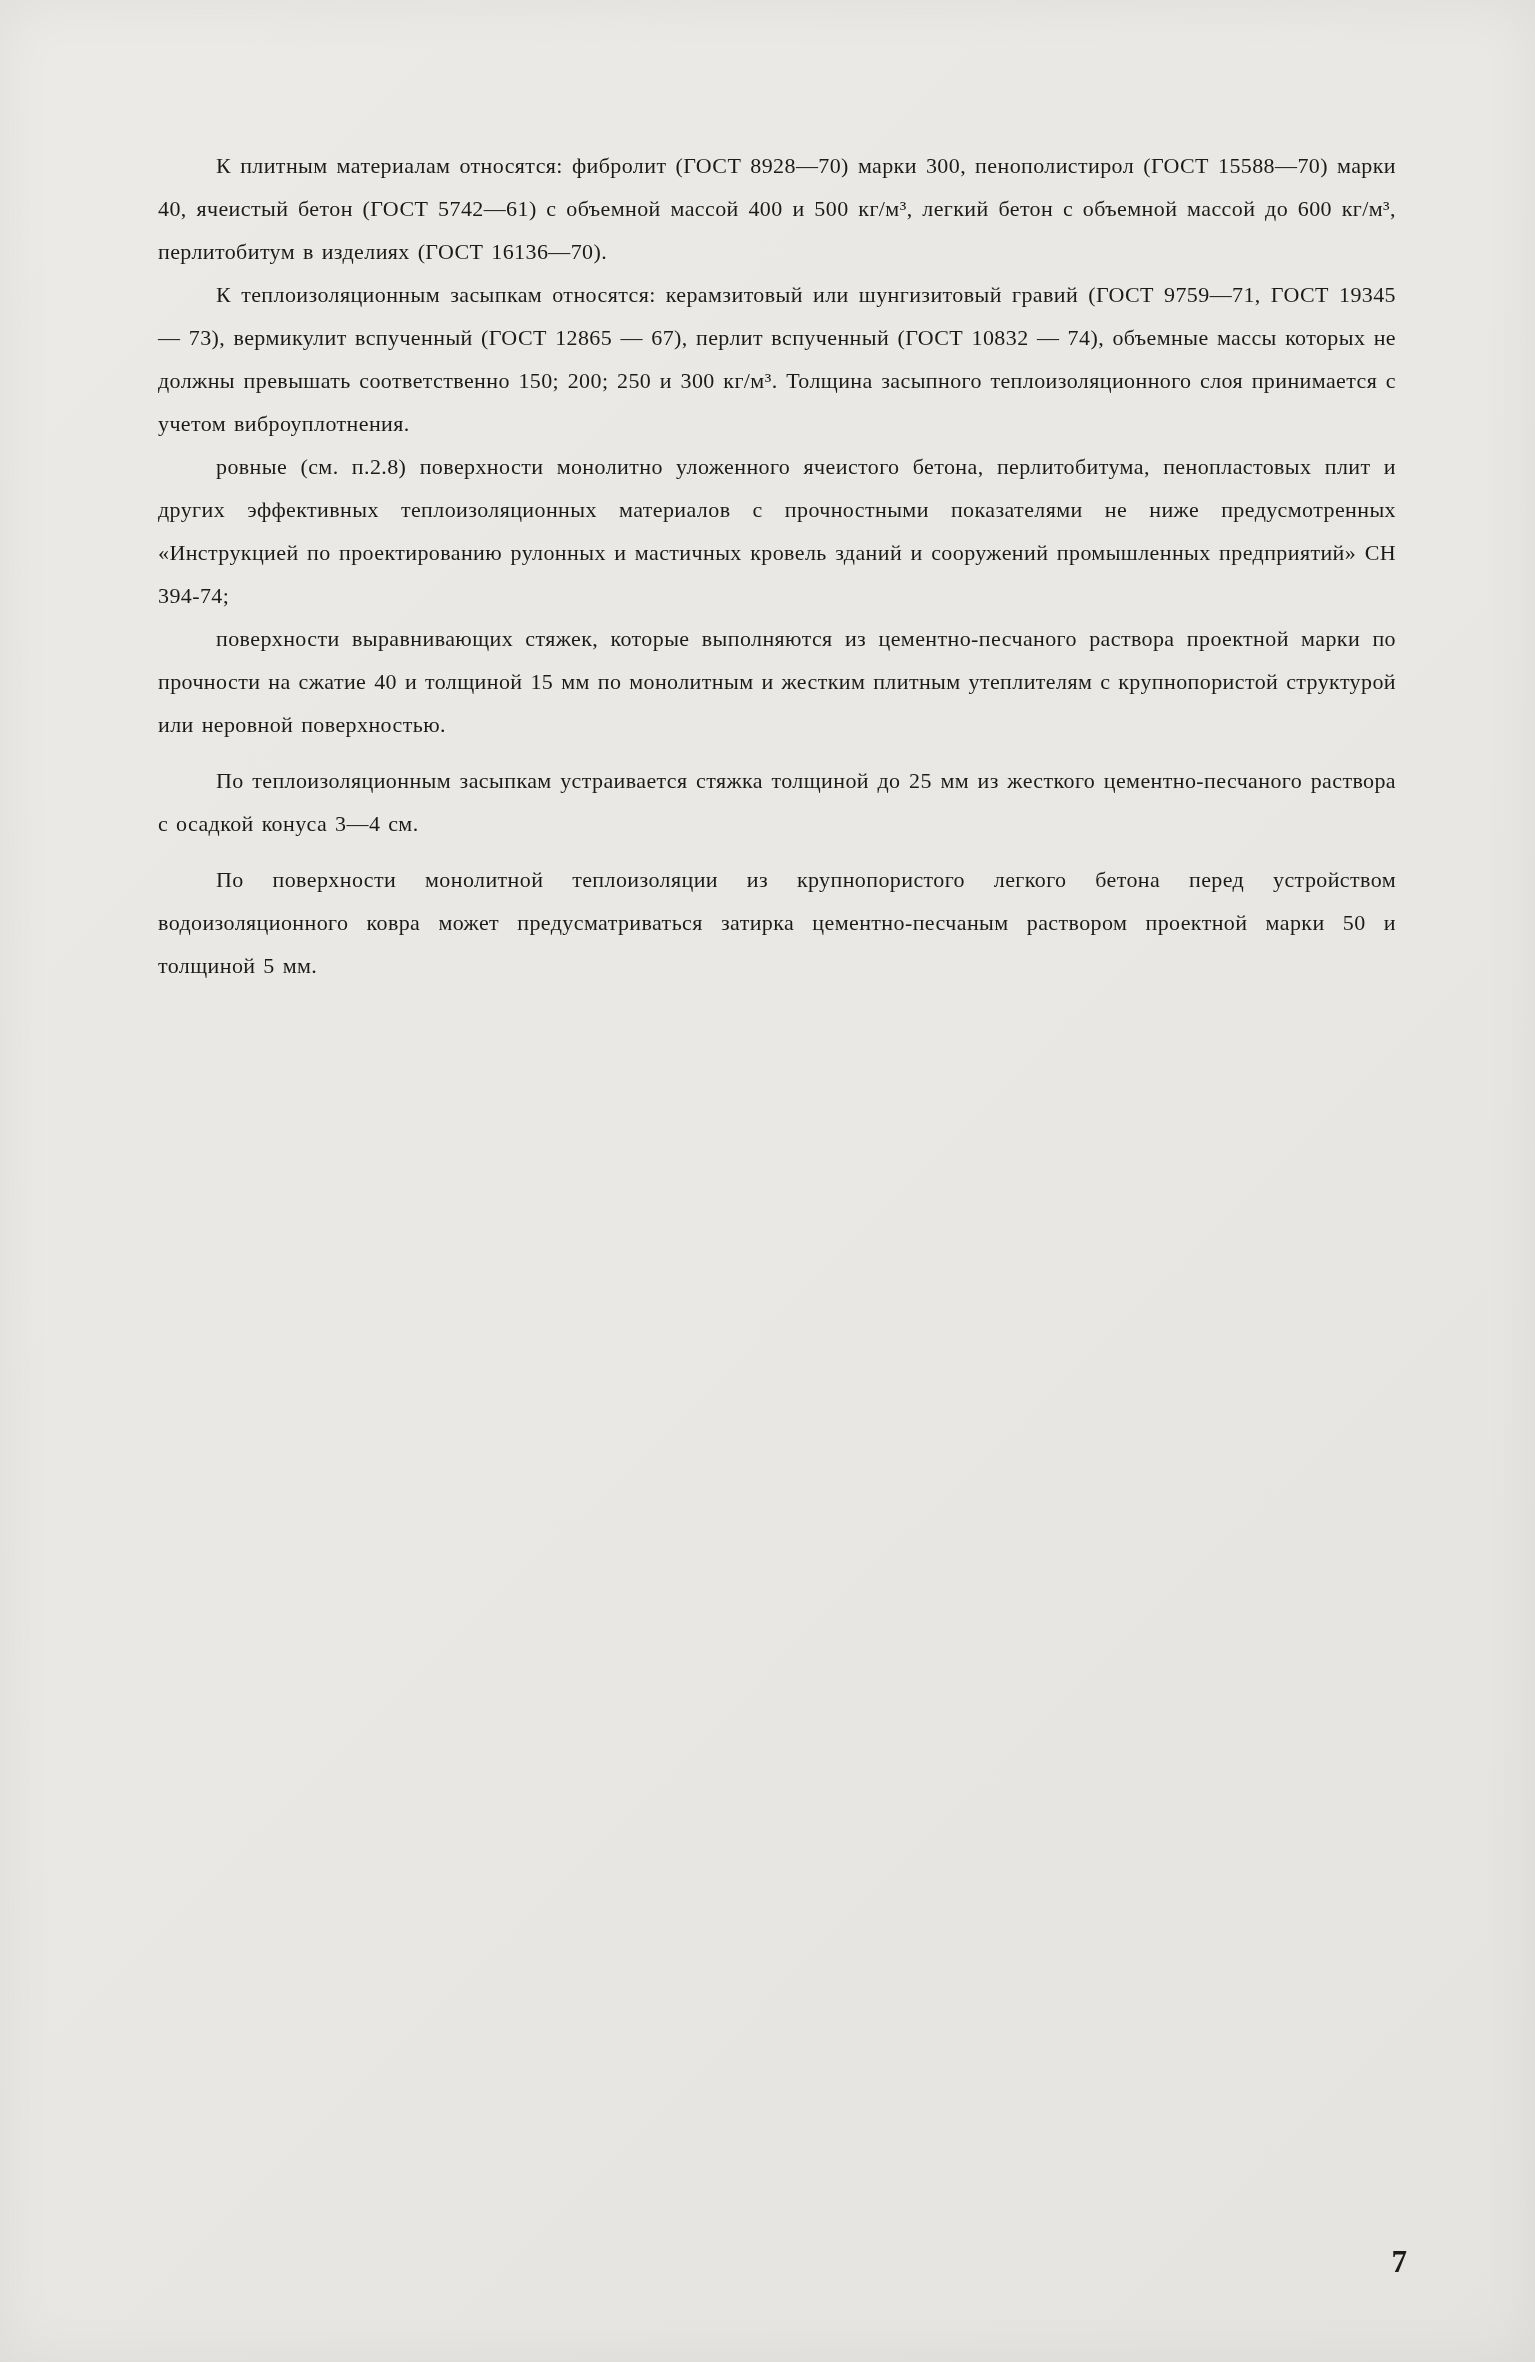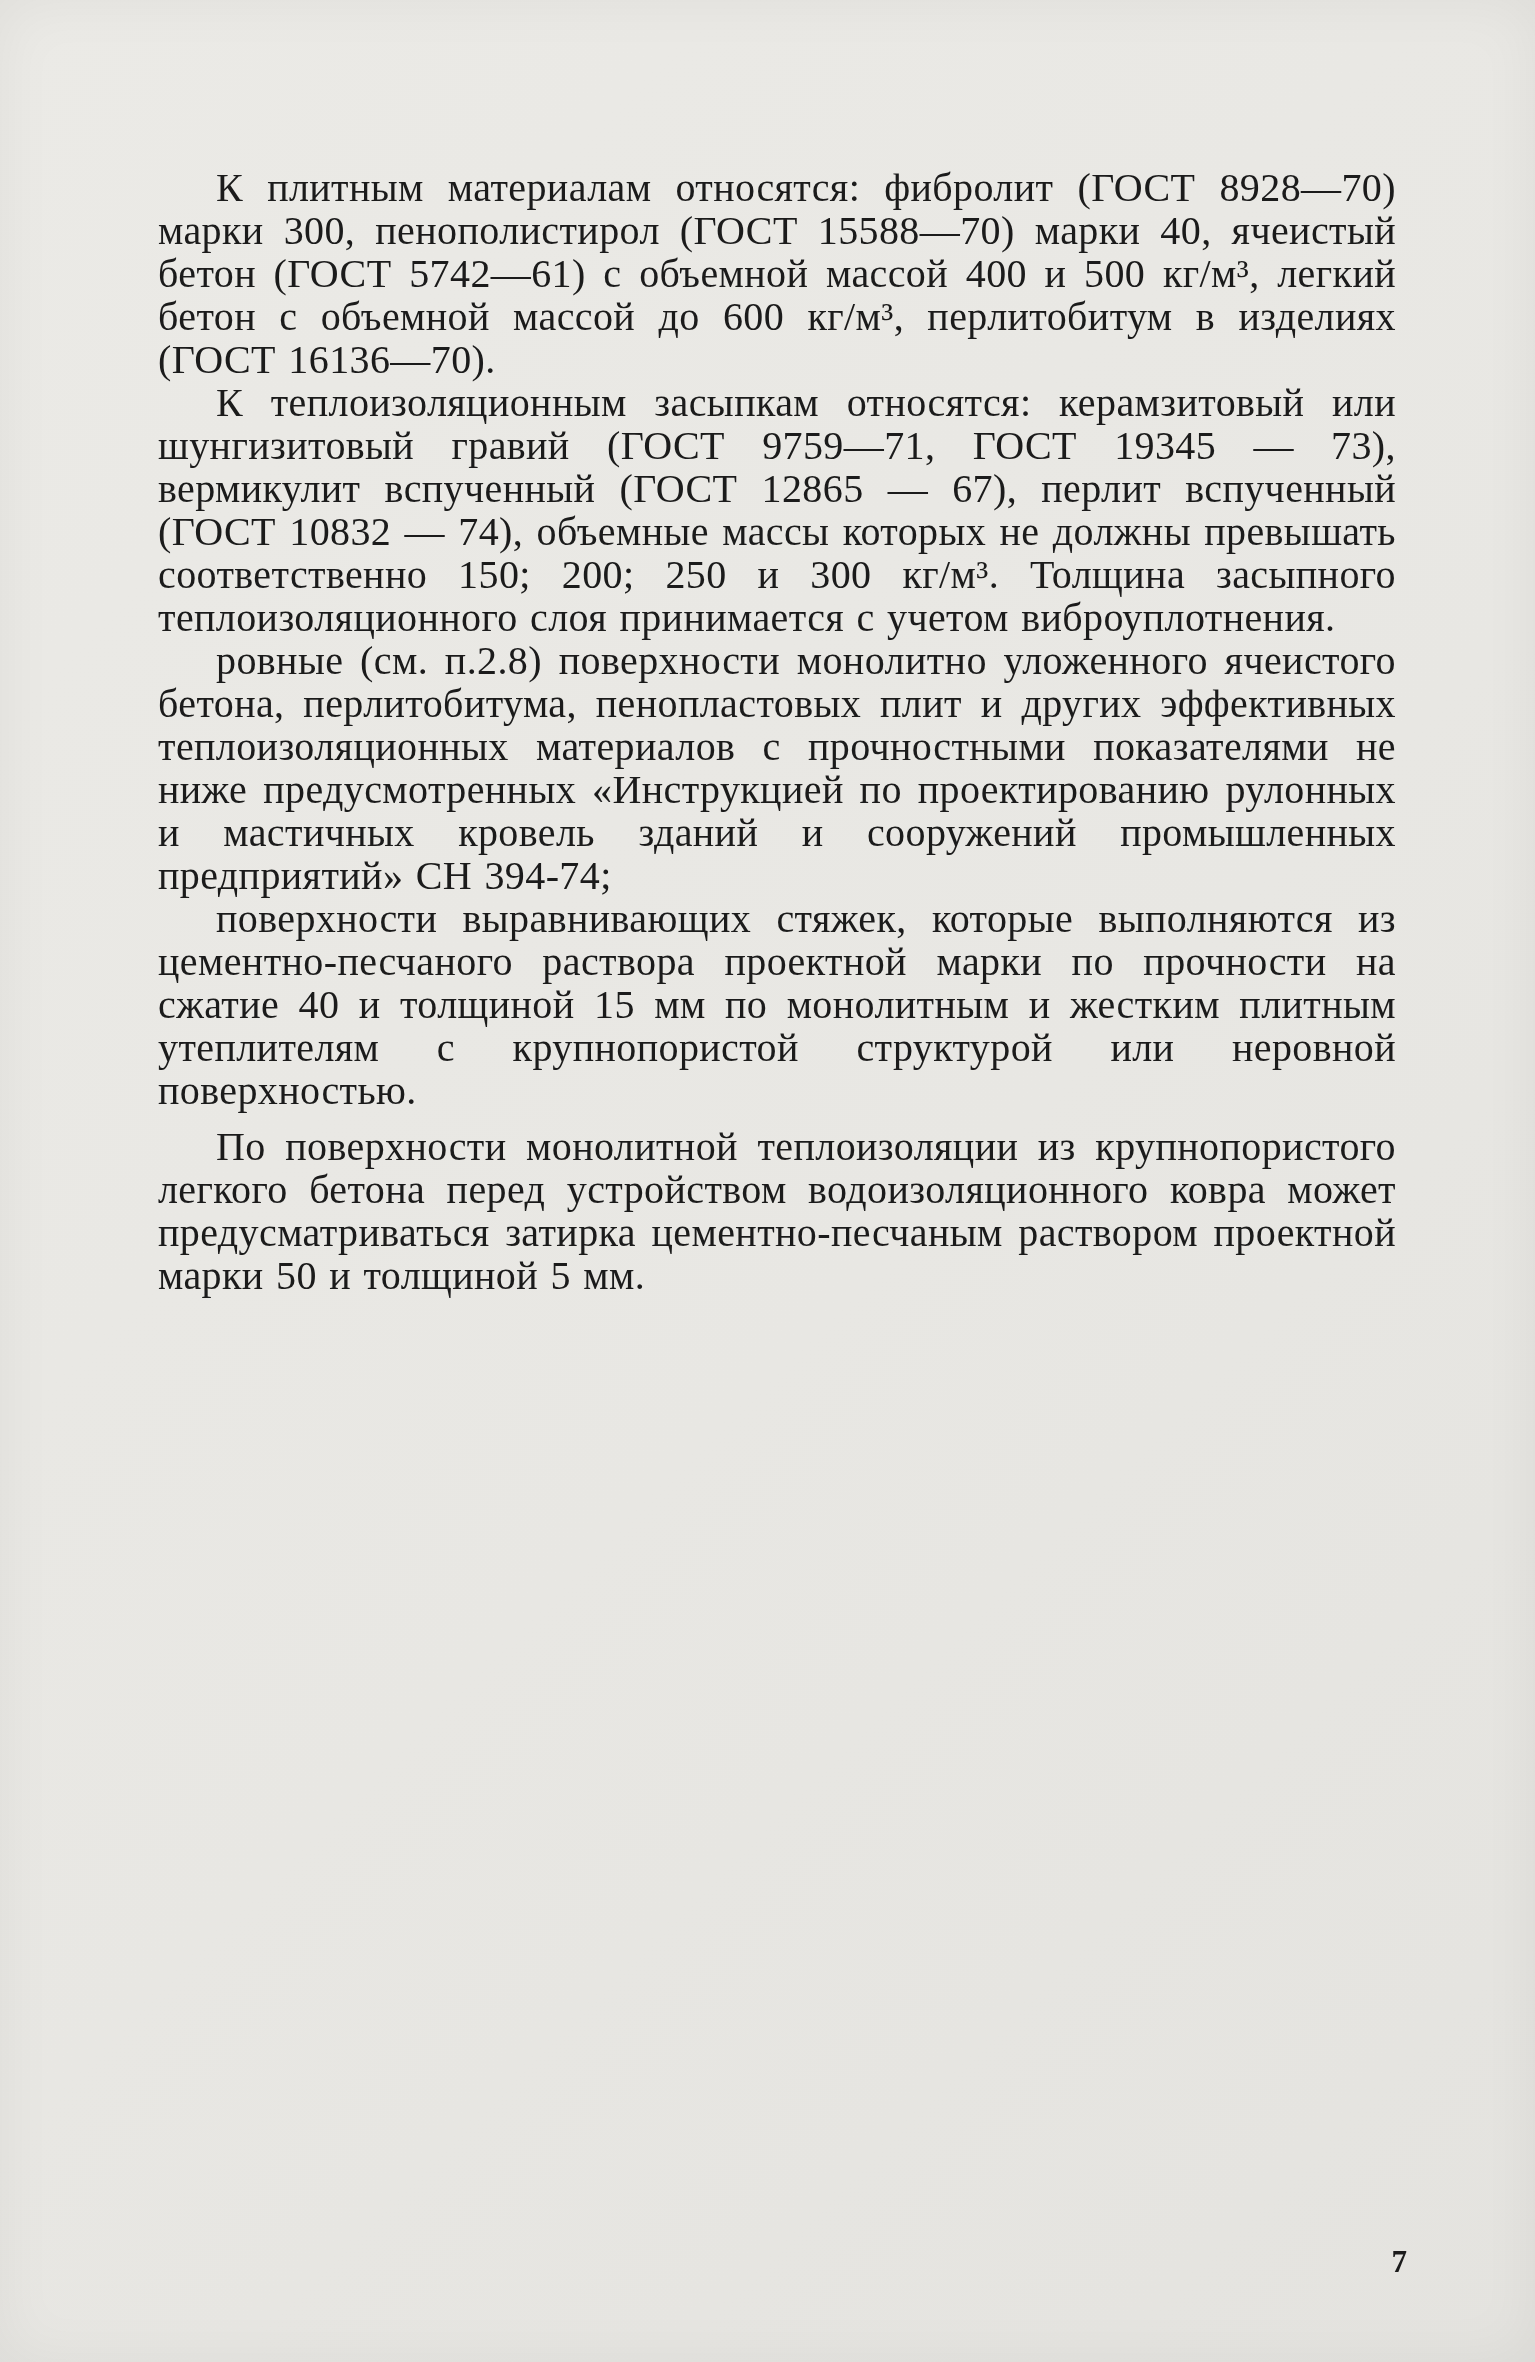"К плитным материалам относятся: фибролит" .text-block { font-size: 40px -> 22px; top: 166px -> 144px }
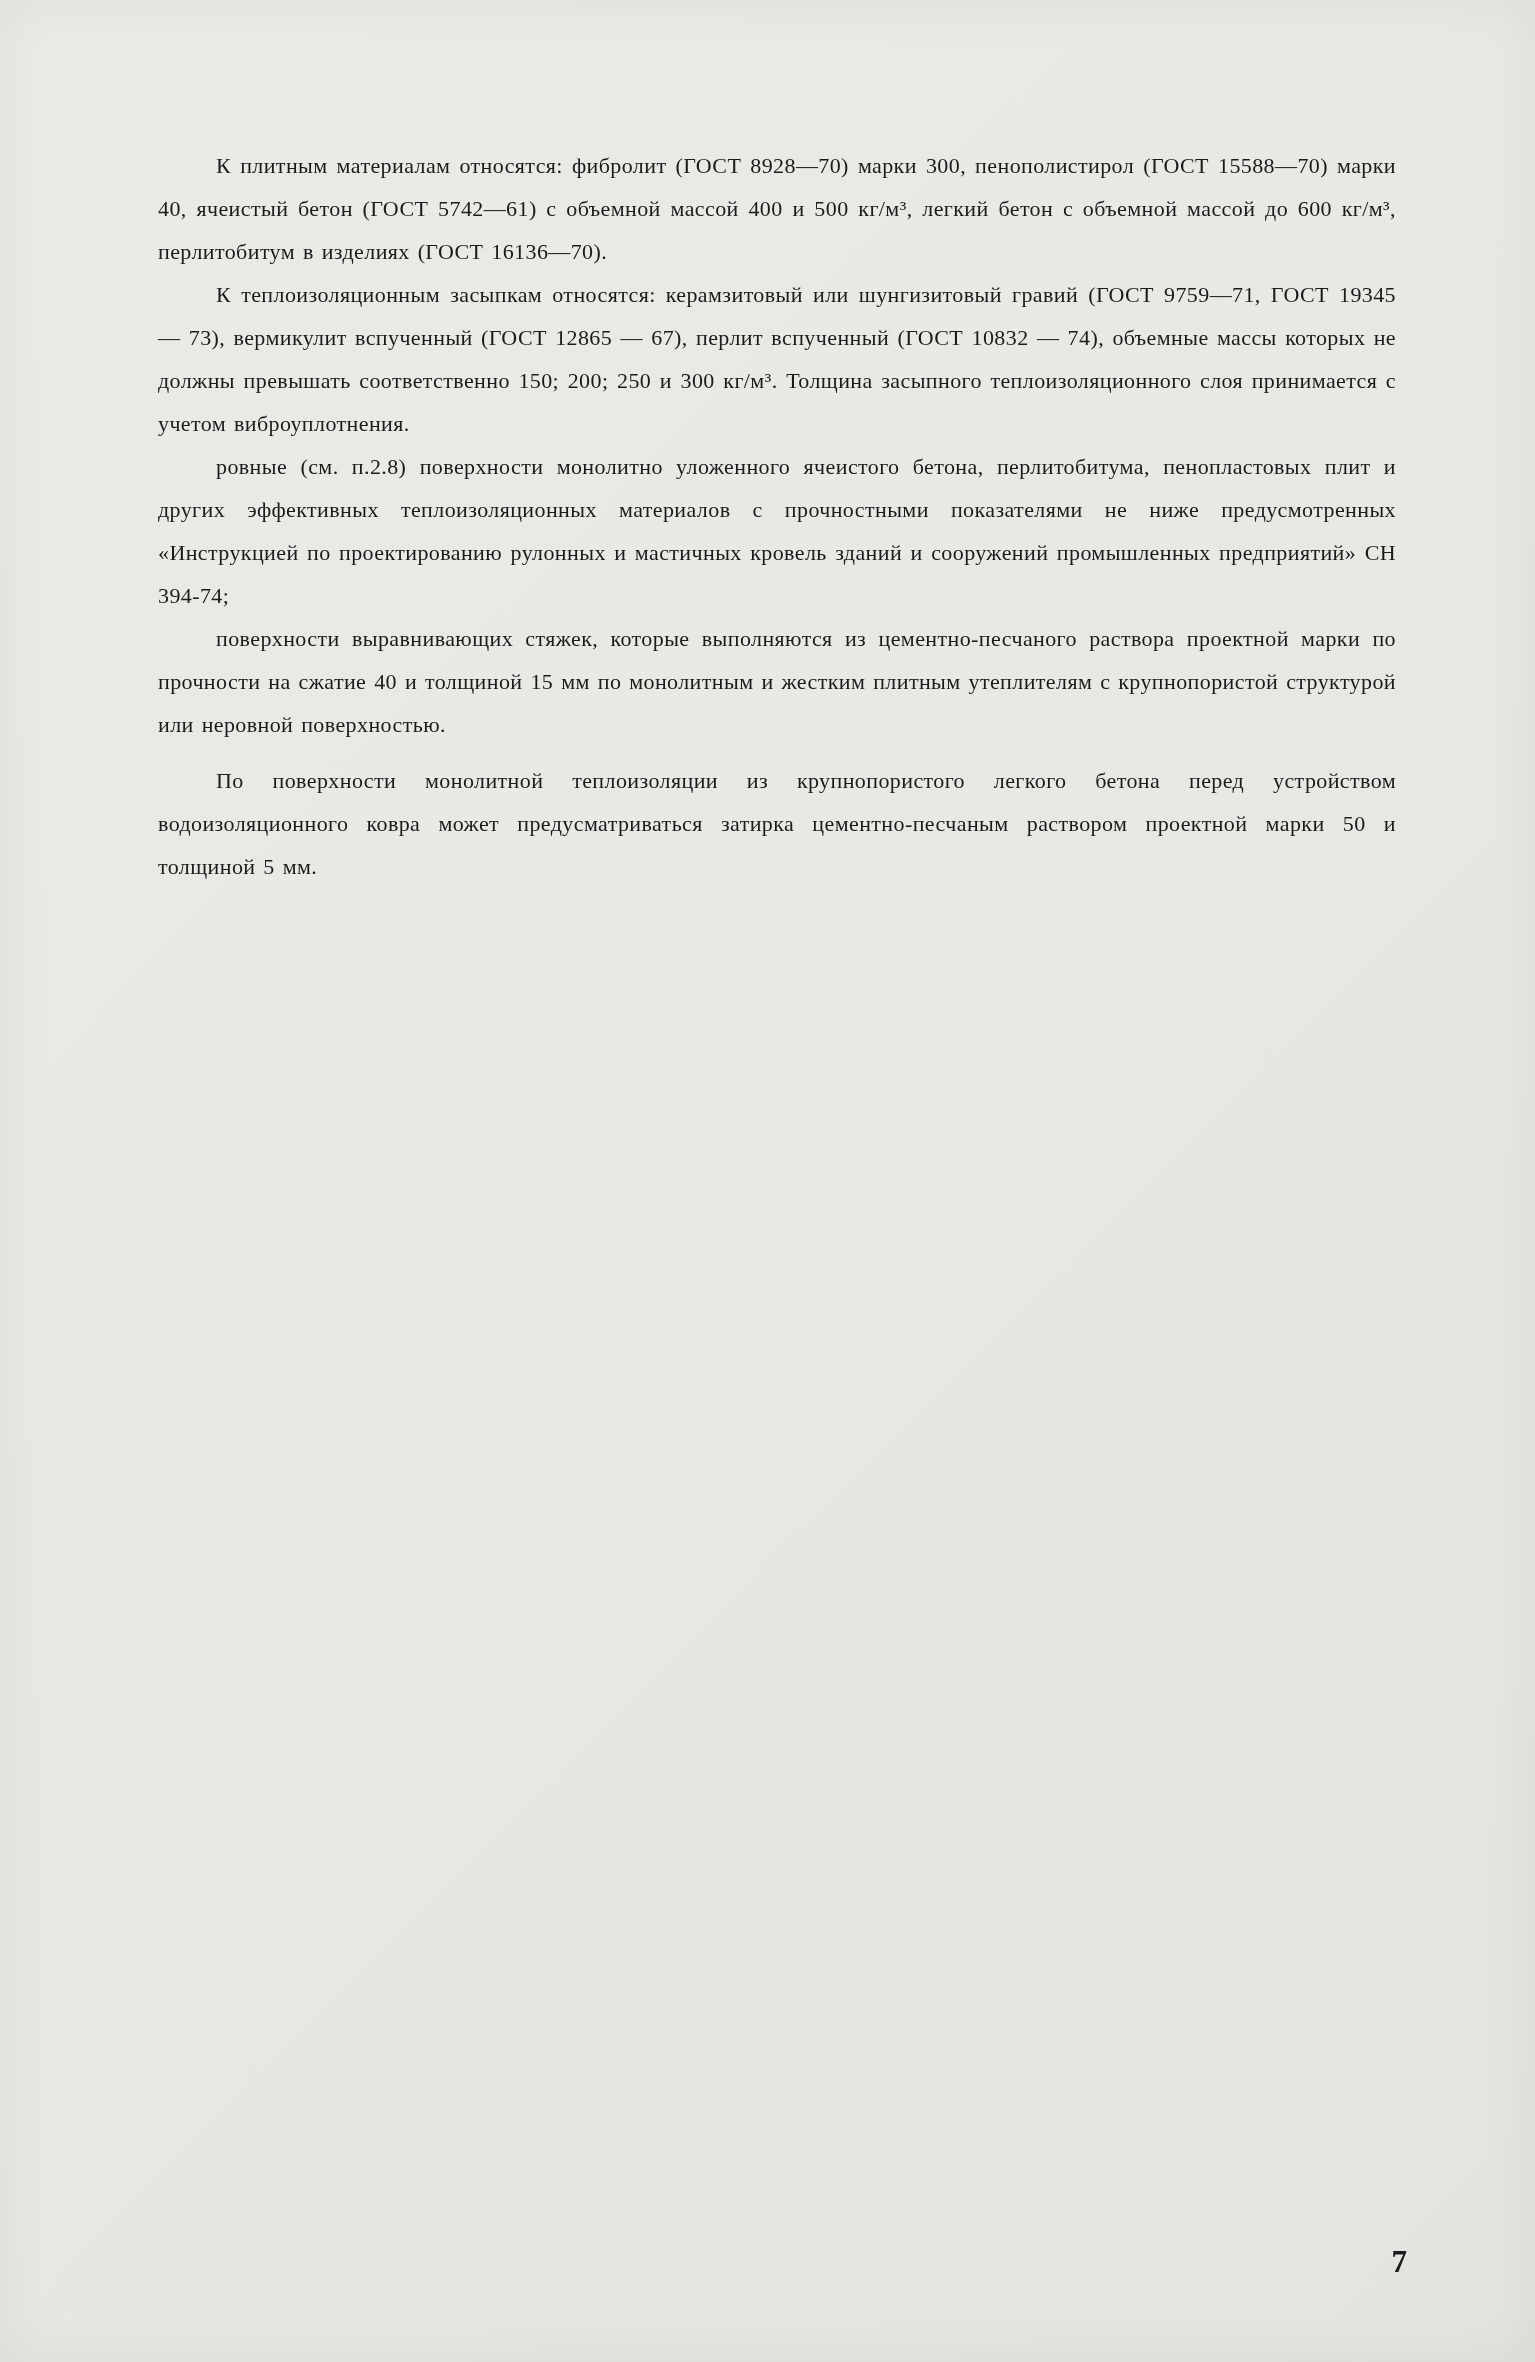"По теплоизоляционным засыпкам" p.para { html: none -> <p>По теплоизоляционным засыпкам устраивается стяжка толщиной до 25 мм из жесткого цементно-песчаного раствора с осадкой конуса 3—4 см.</p> }
